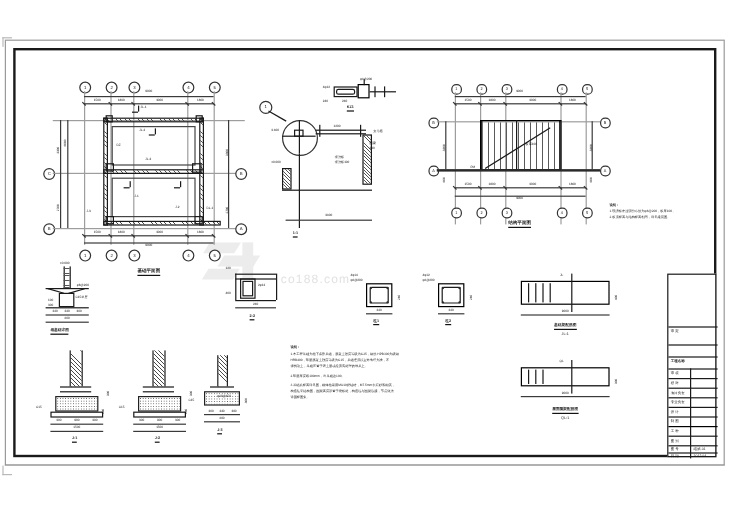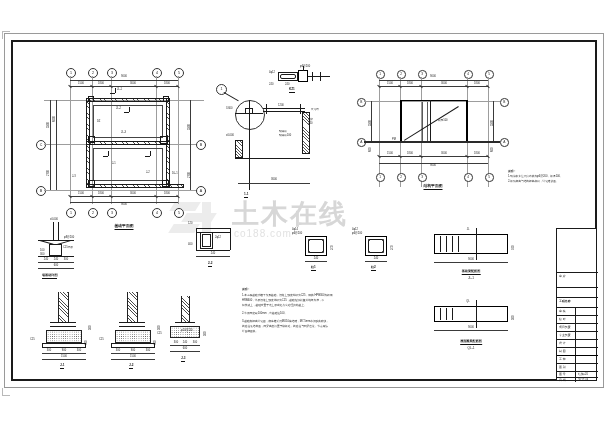"土木在线" div.wm-text { html: <div>土木在线</div> -> none }
